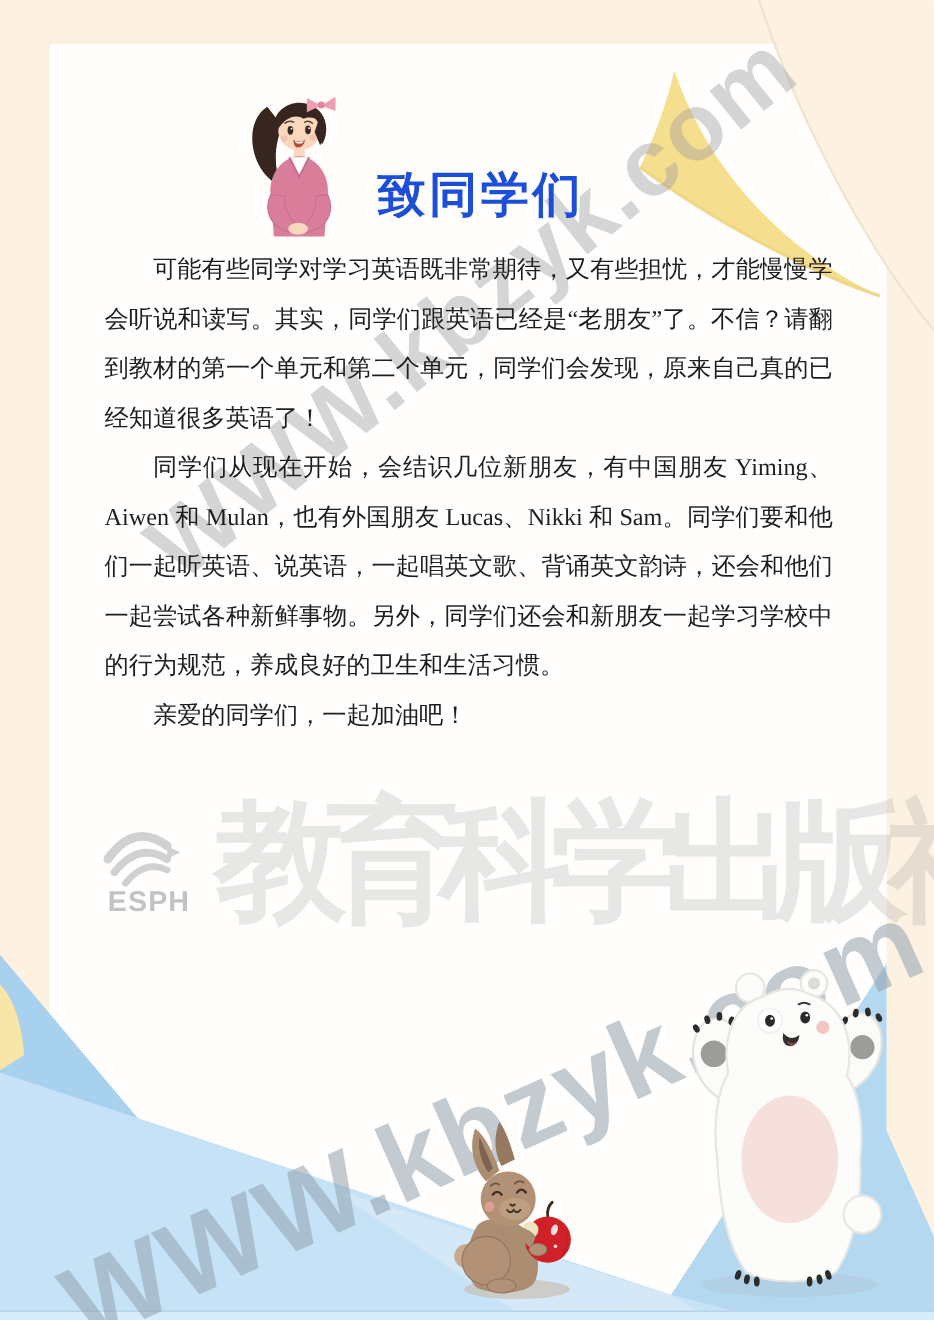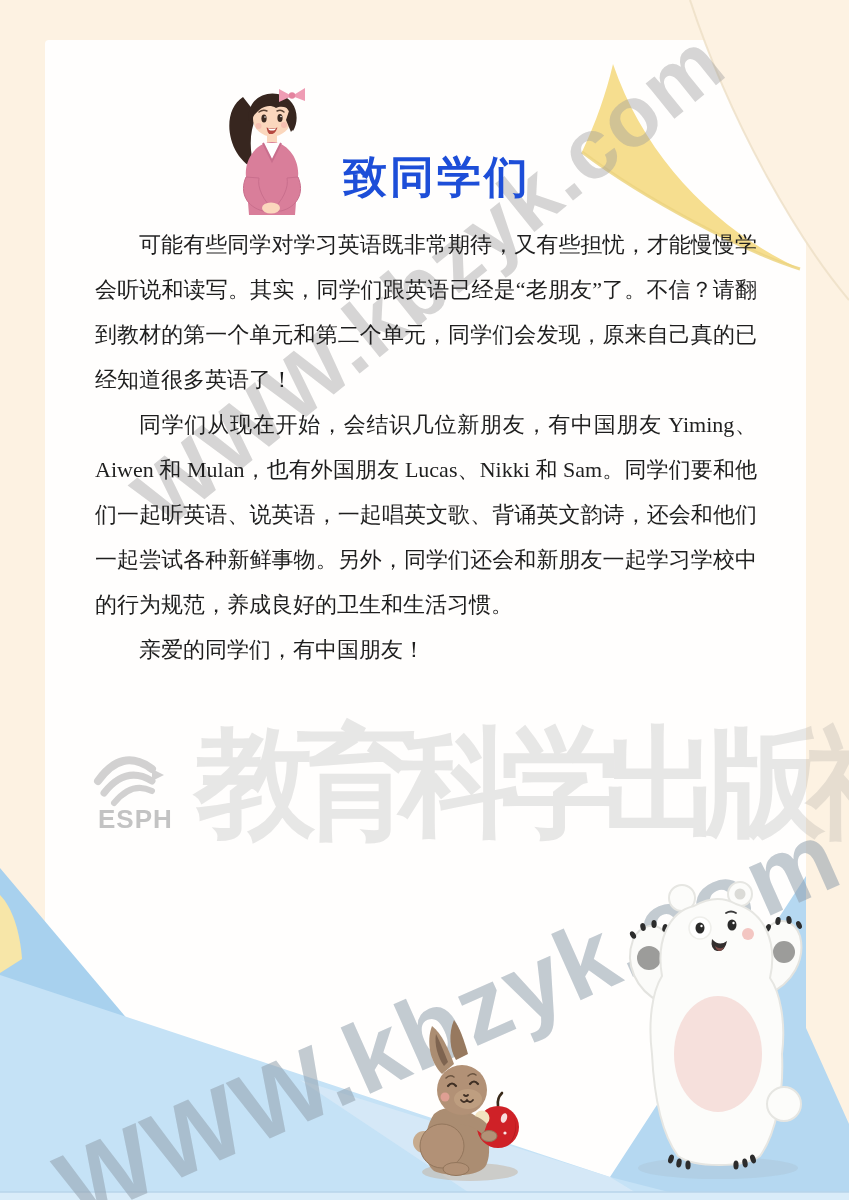"亲爱的同学们，有中国朋友！" p { text: 有中国朋友 -> 一起加油吧 }
